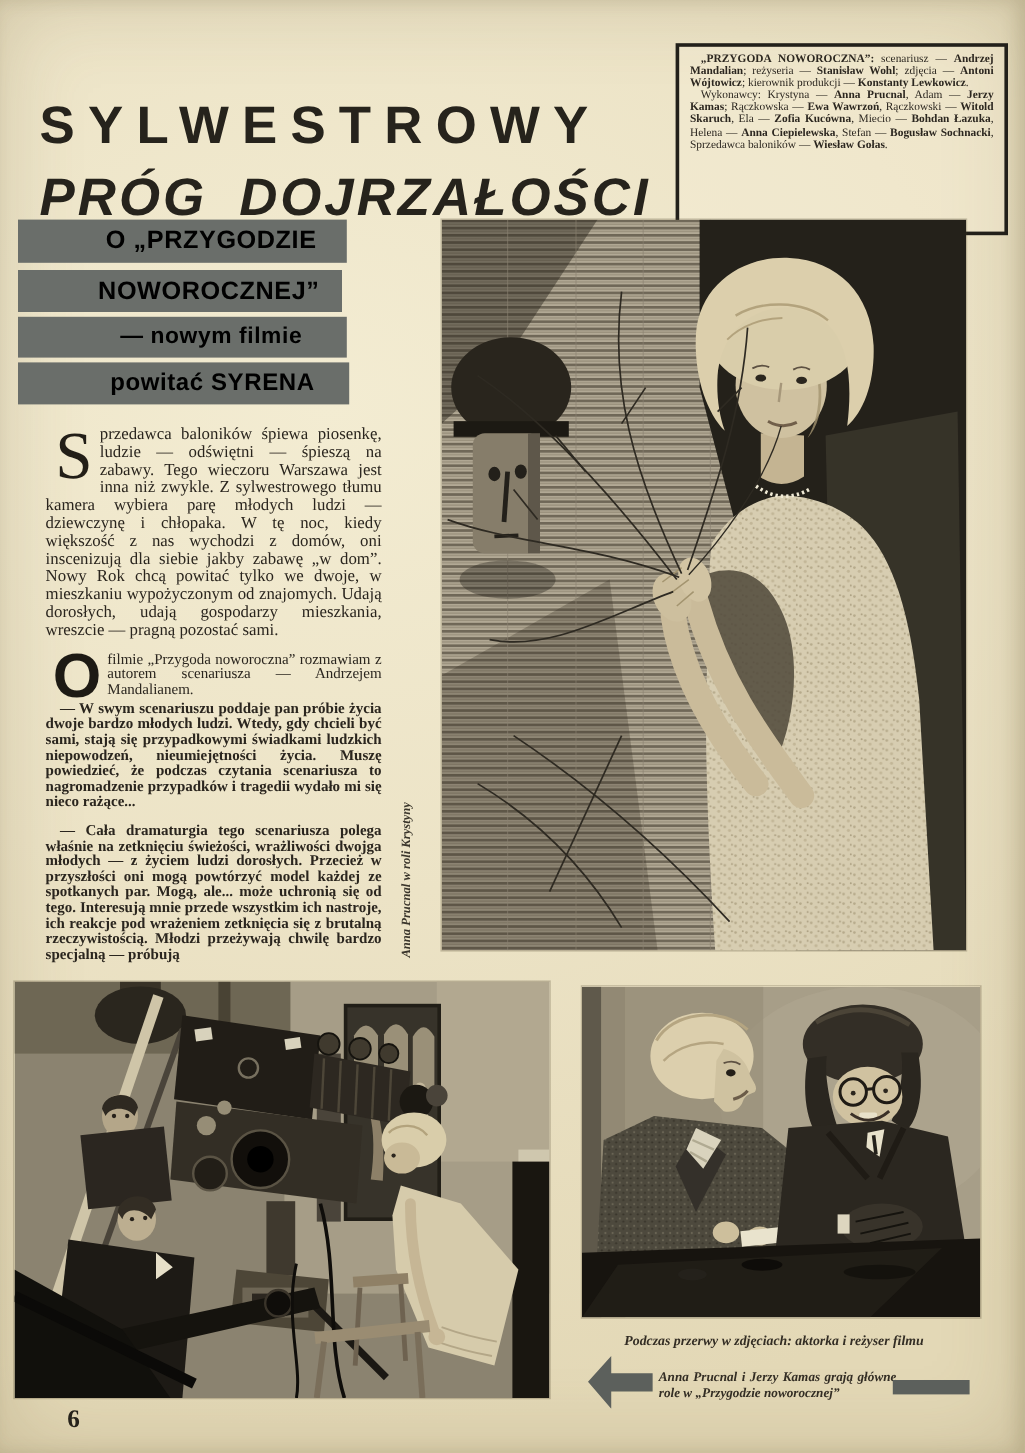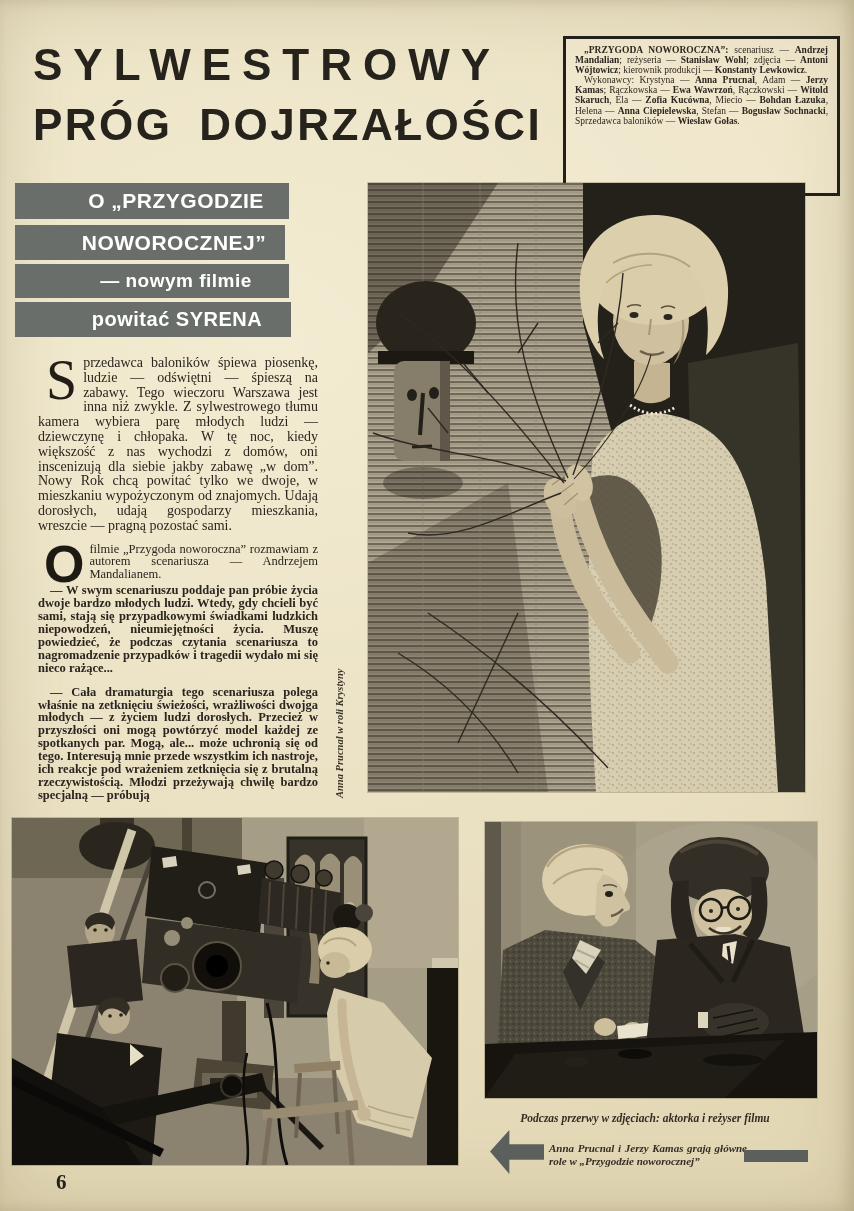"SYLWESTROWY" .hl { margin-top: none -> 40px }
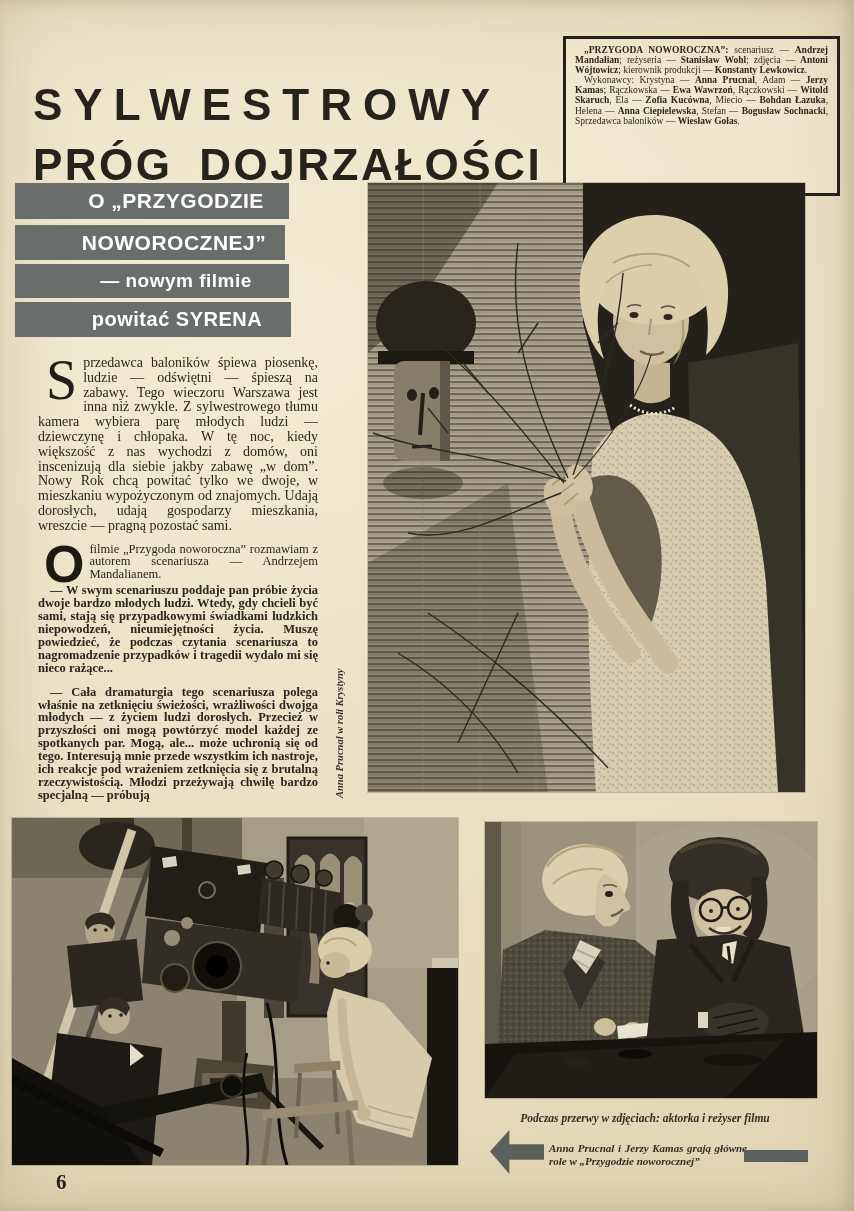"PRÓG DOJRZAŁOŚCI" .hl2 { font-style: none -> italic }
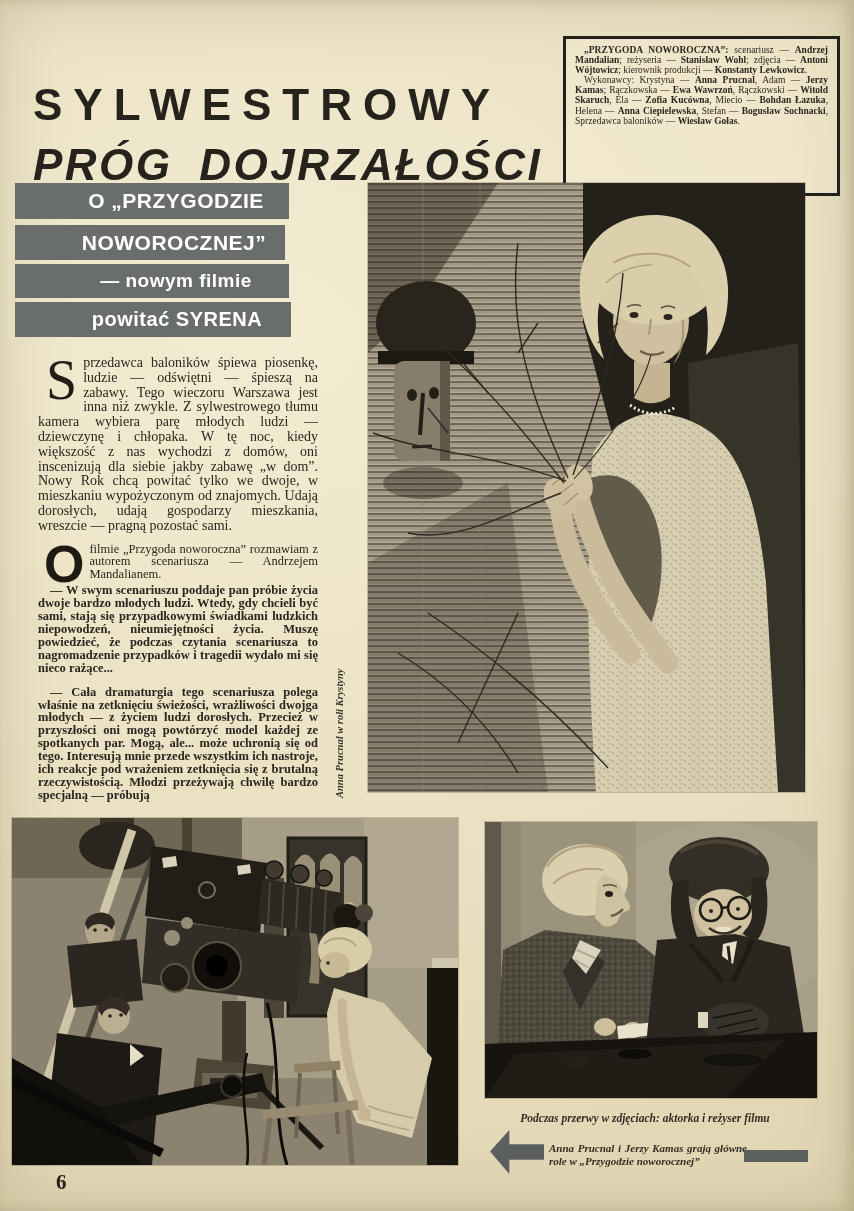"O „PRZYGODZIE" .banner { color: #ffffff -> #000000 }
